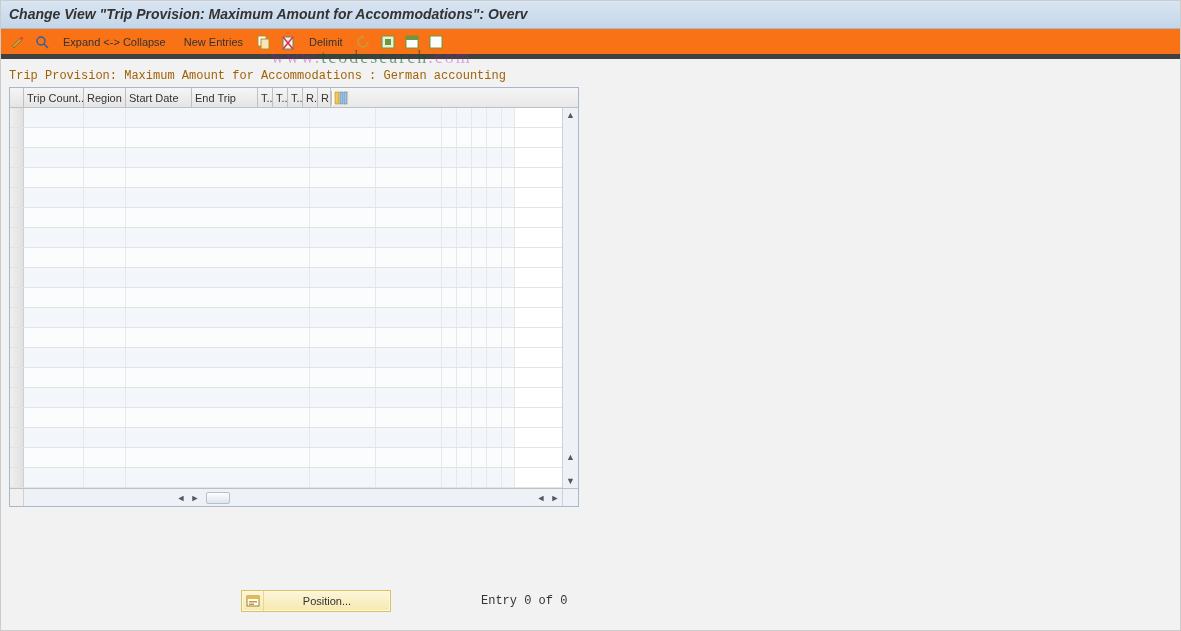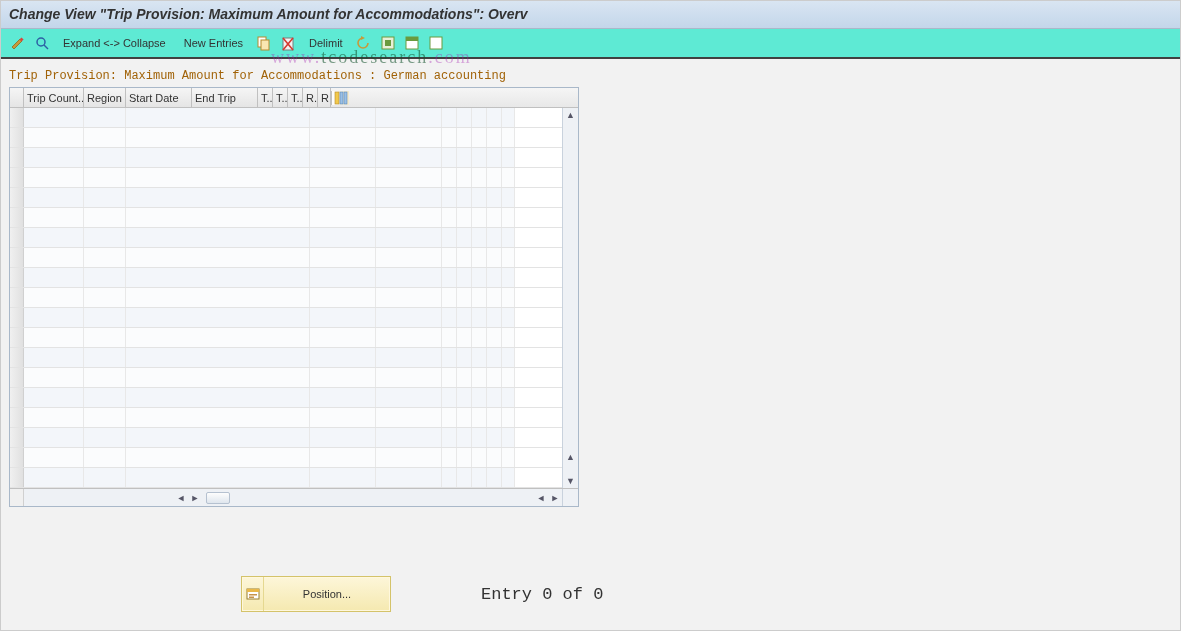"Expand <-> Collapse" .toolbar { background: #5eead4 -> #f97316; border-bottom: 2px solid #404040 -> 5px solid #404040 }
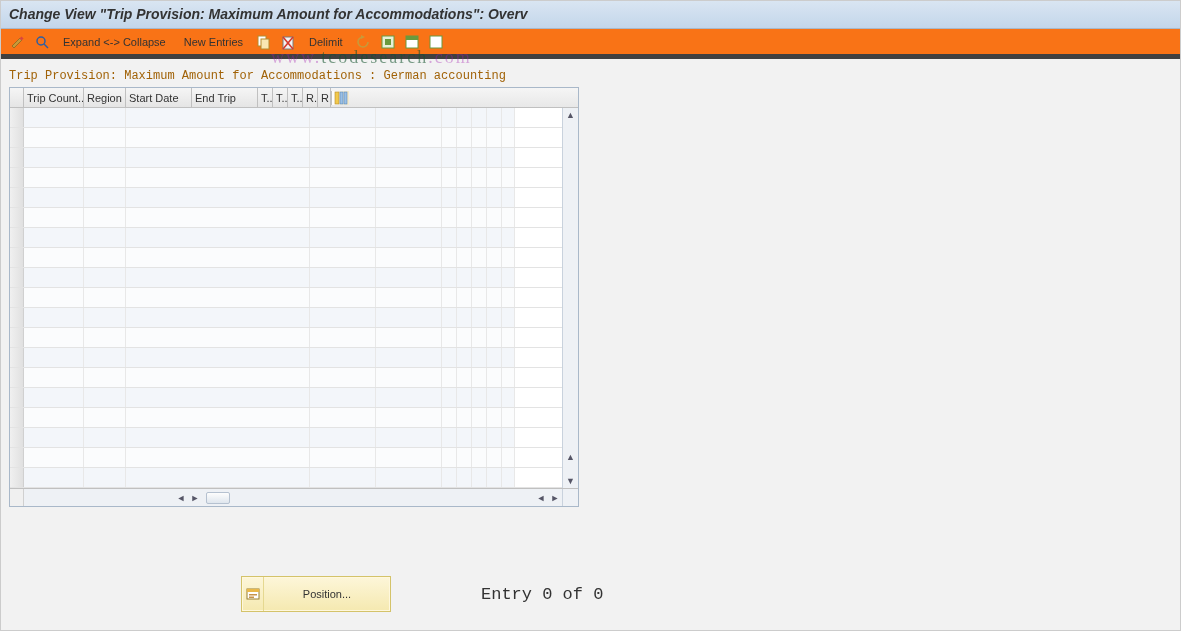"Position..." .position-btn { height: 36px -> 22px }
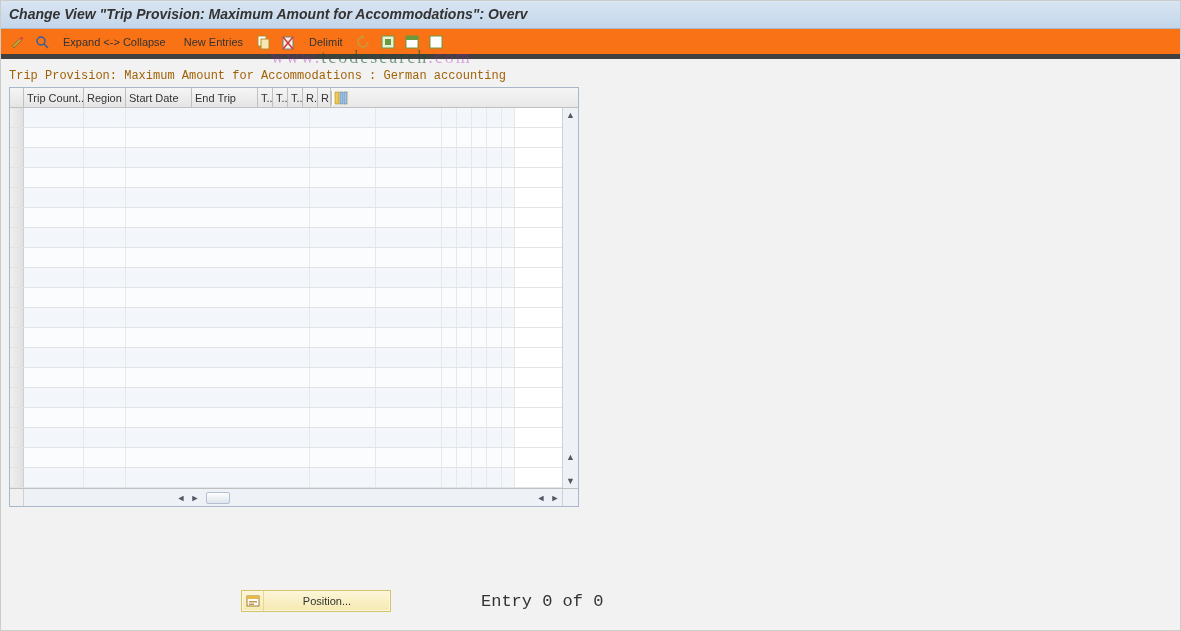"Entry 0 of 0" .entry-text { font-size: 17px -> 12px }
